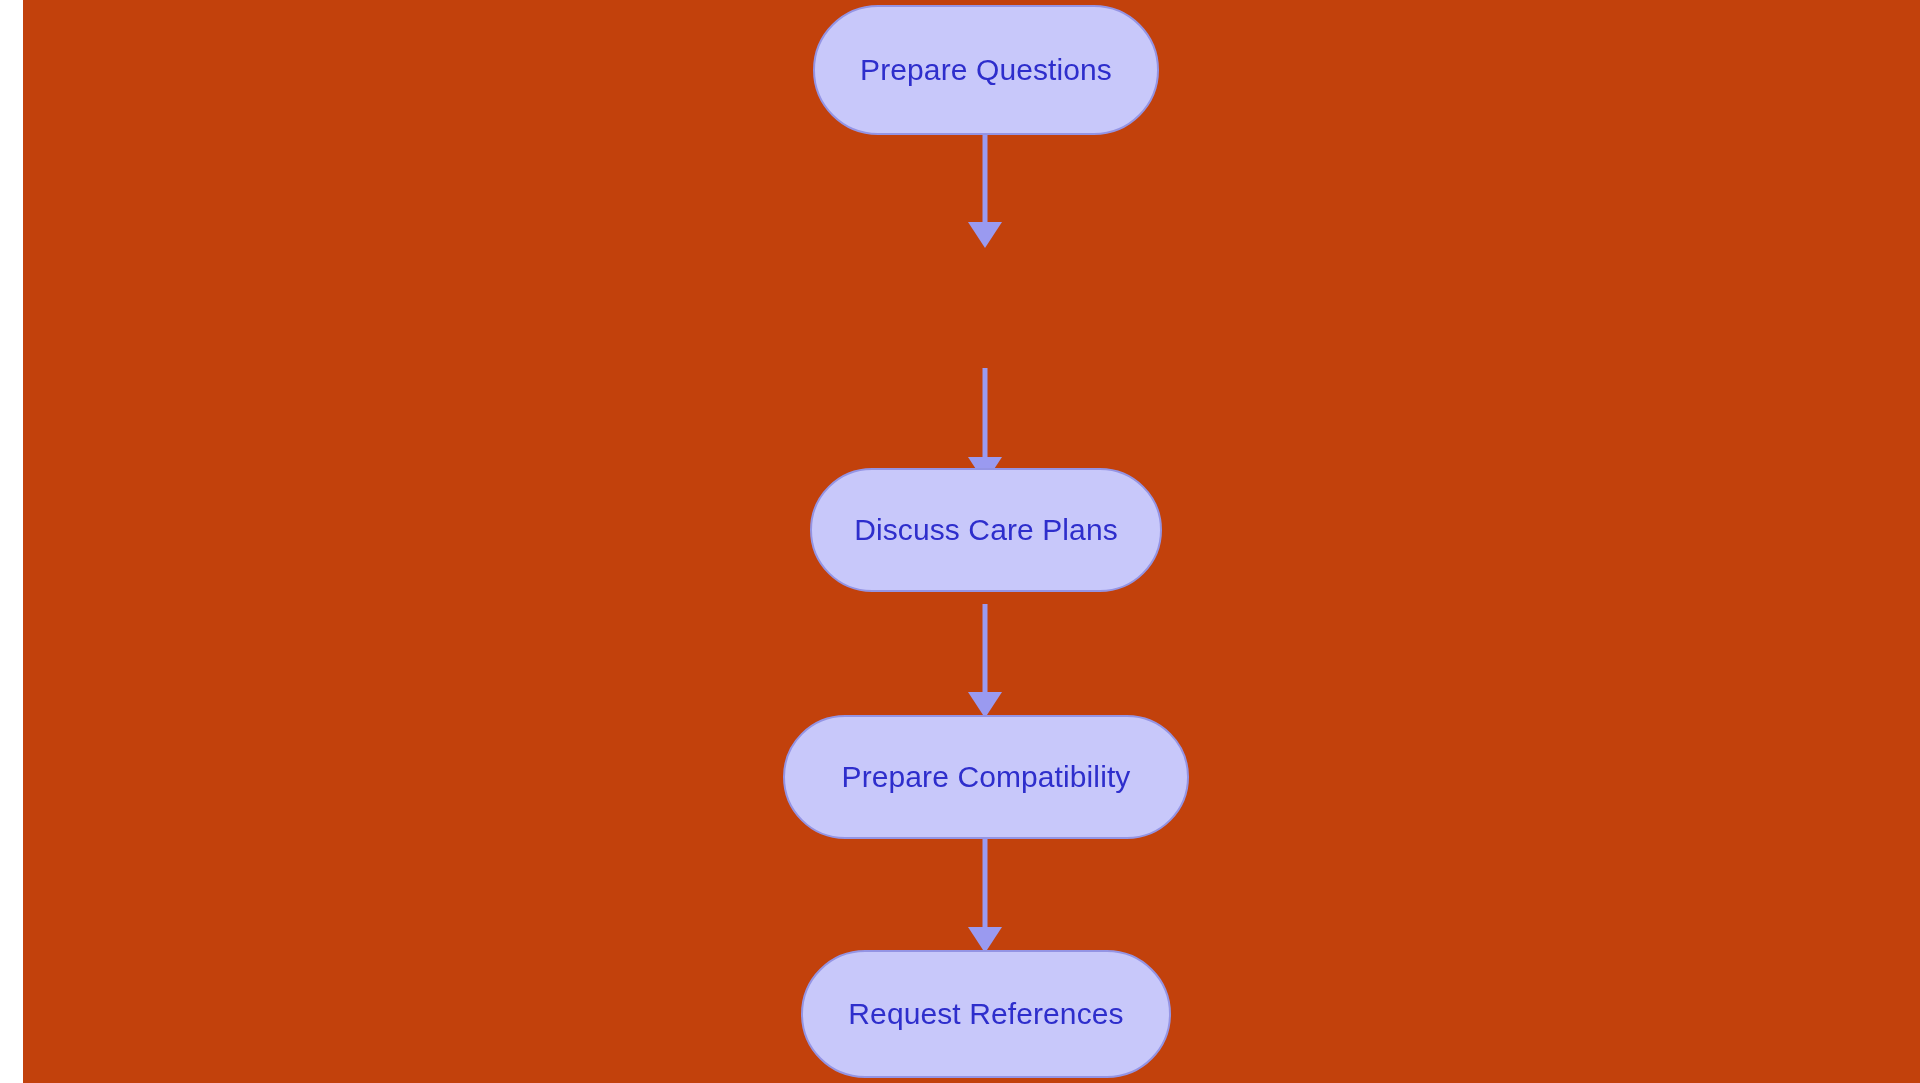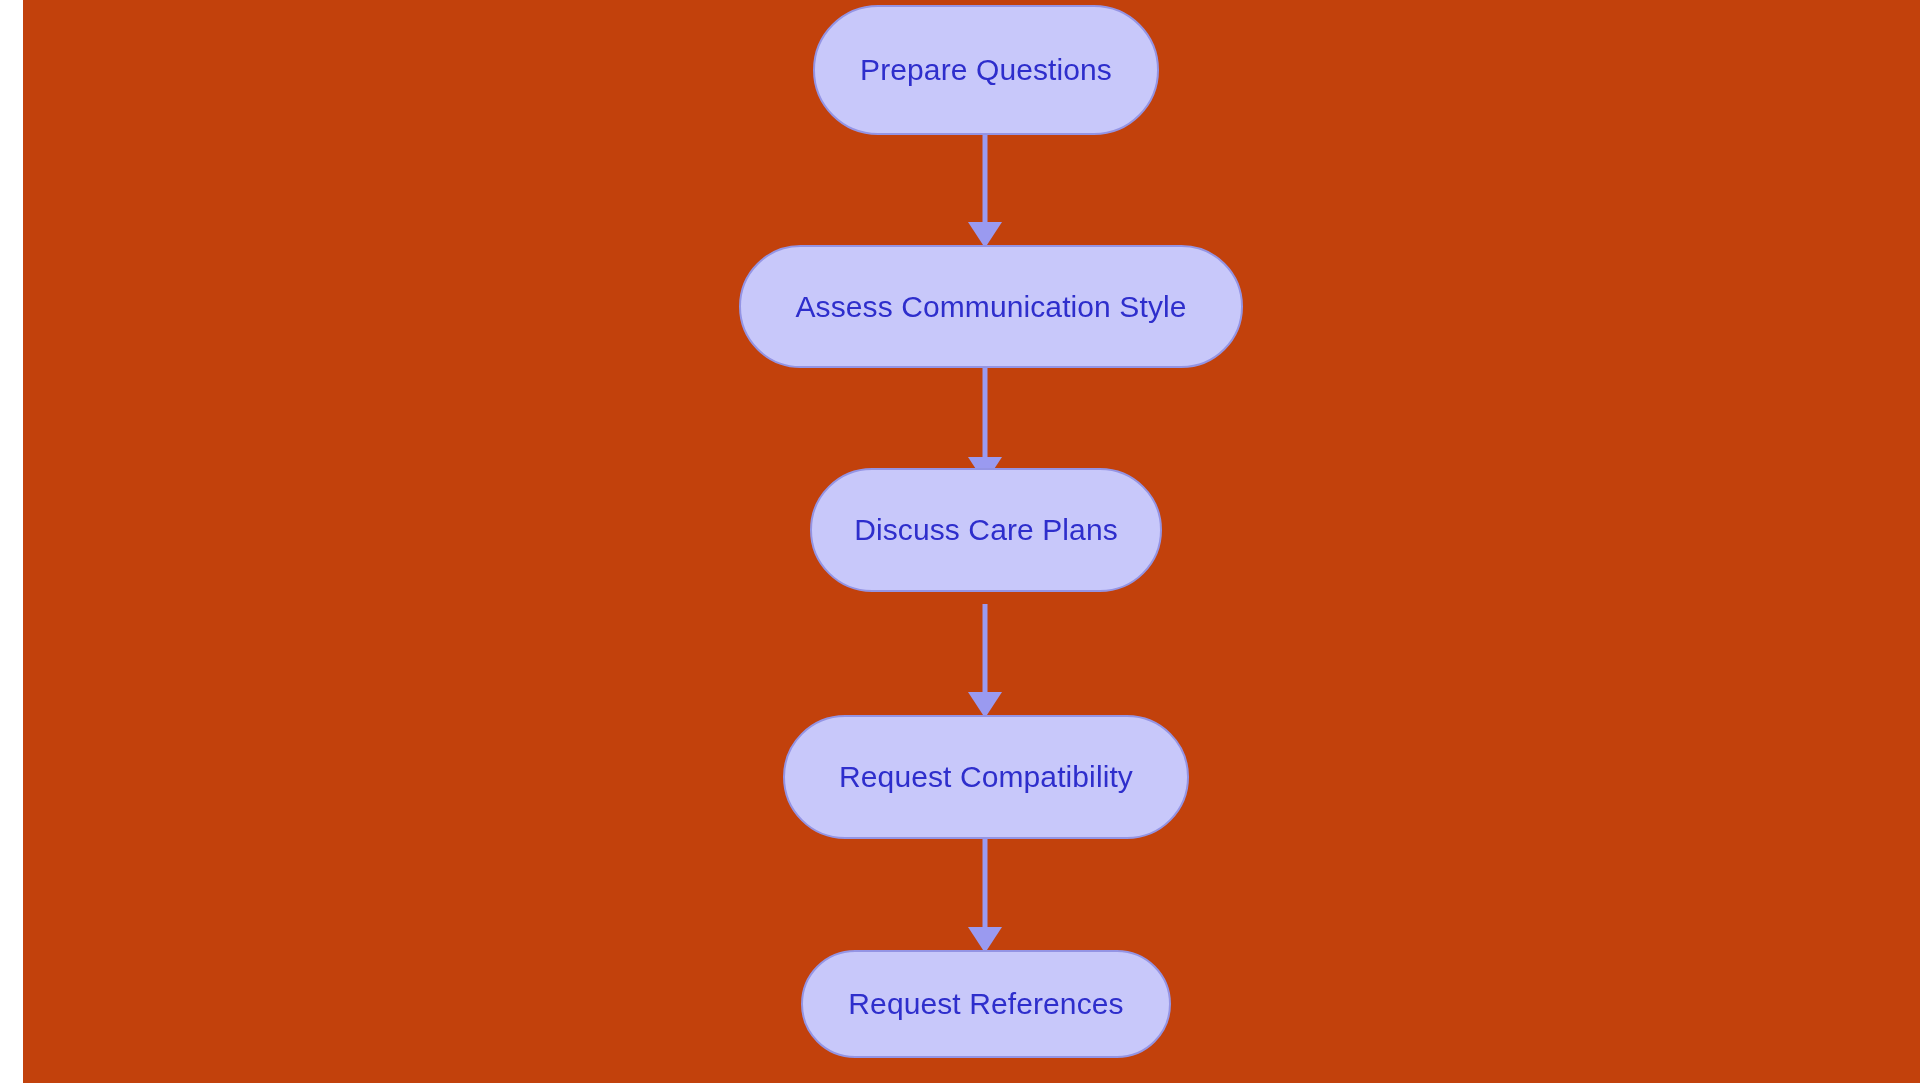"Assess Communication Style" div.flow-node { html: <div> <span>Assess Communication Style</span> </div> -> none }
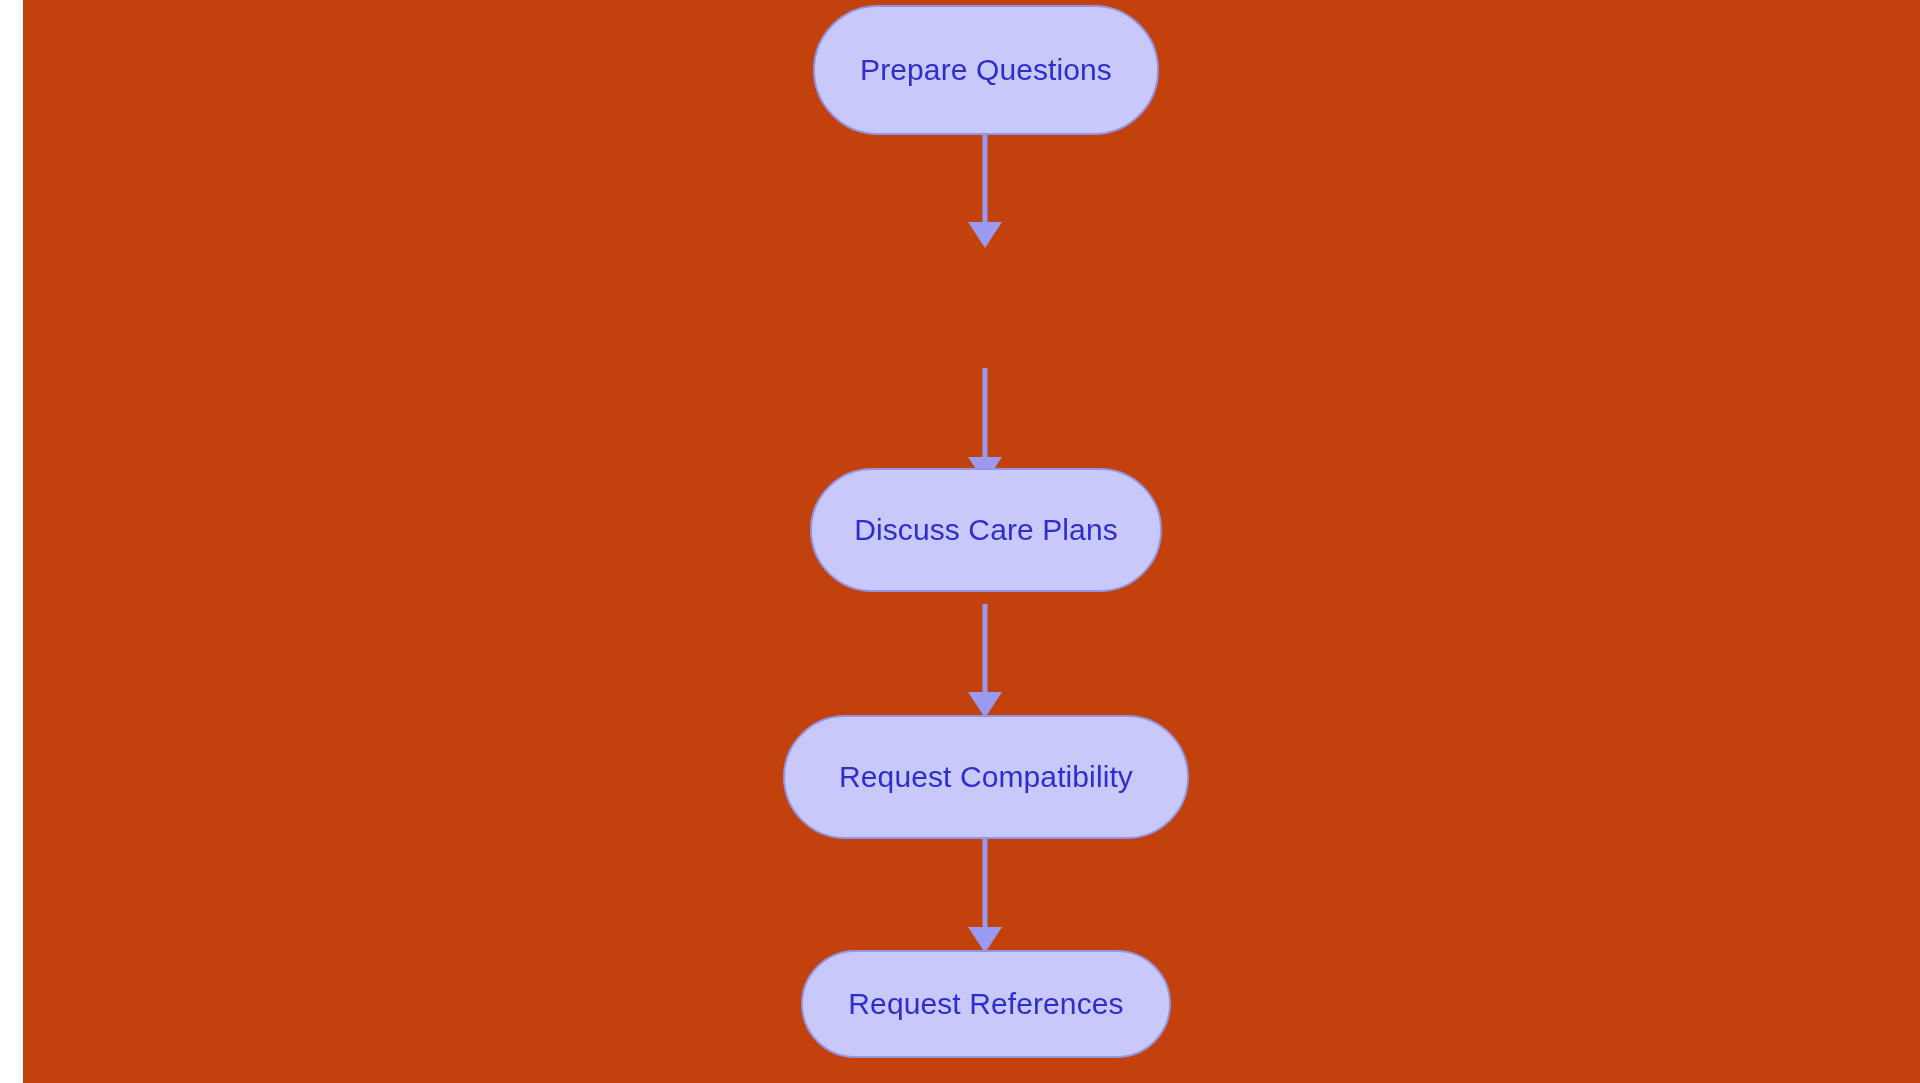"Request Compatibility" span.flow-node-label { text: Request -> Prepare }
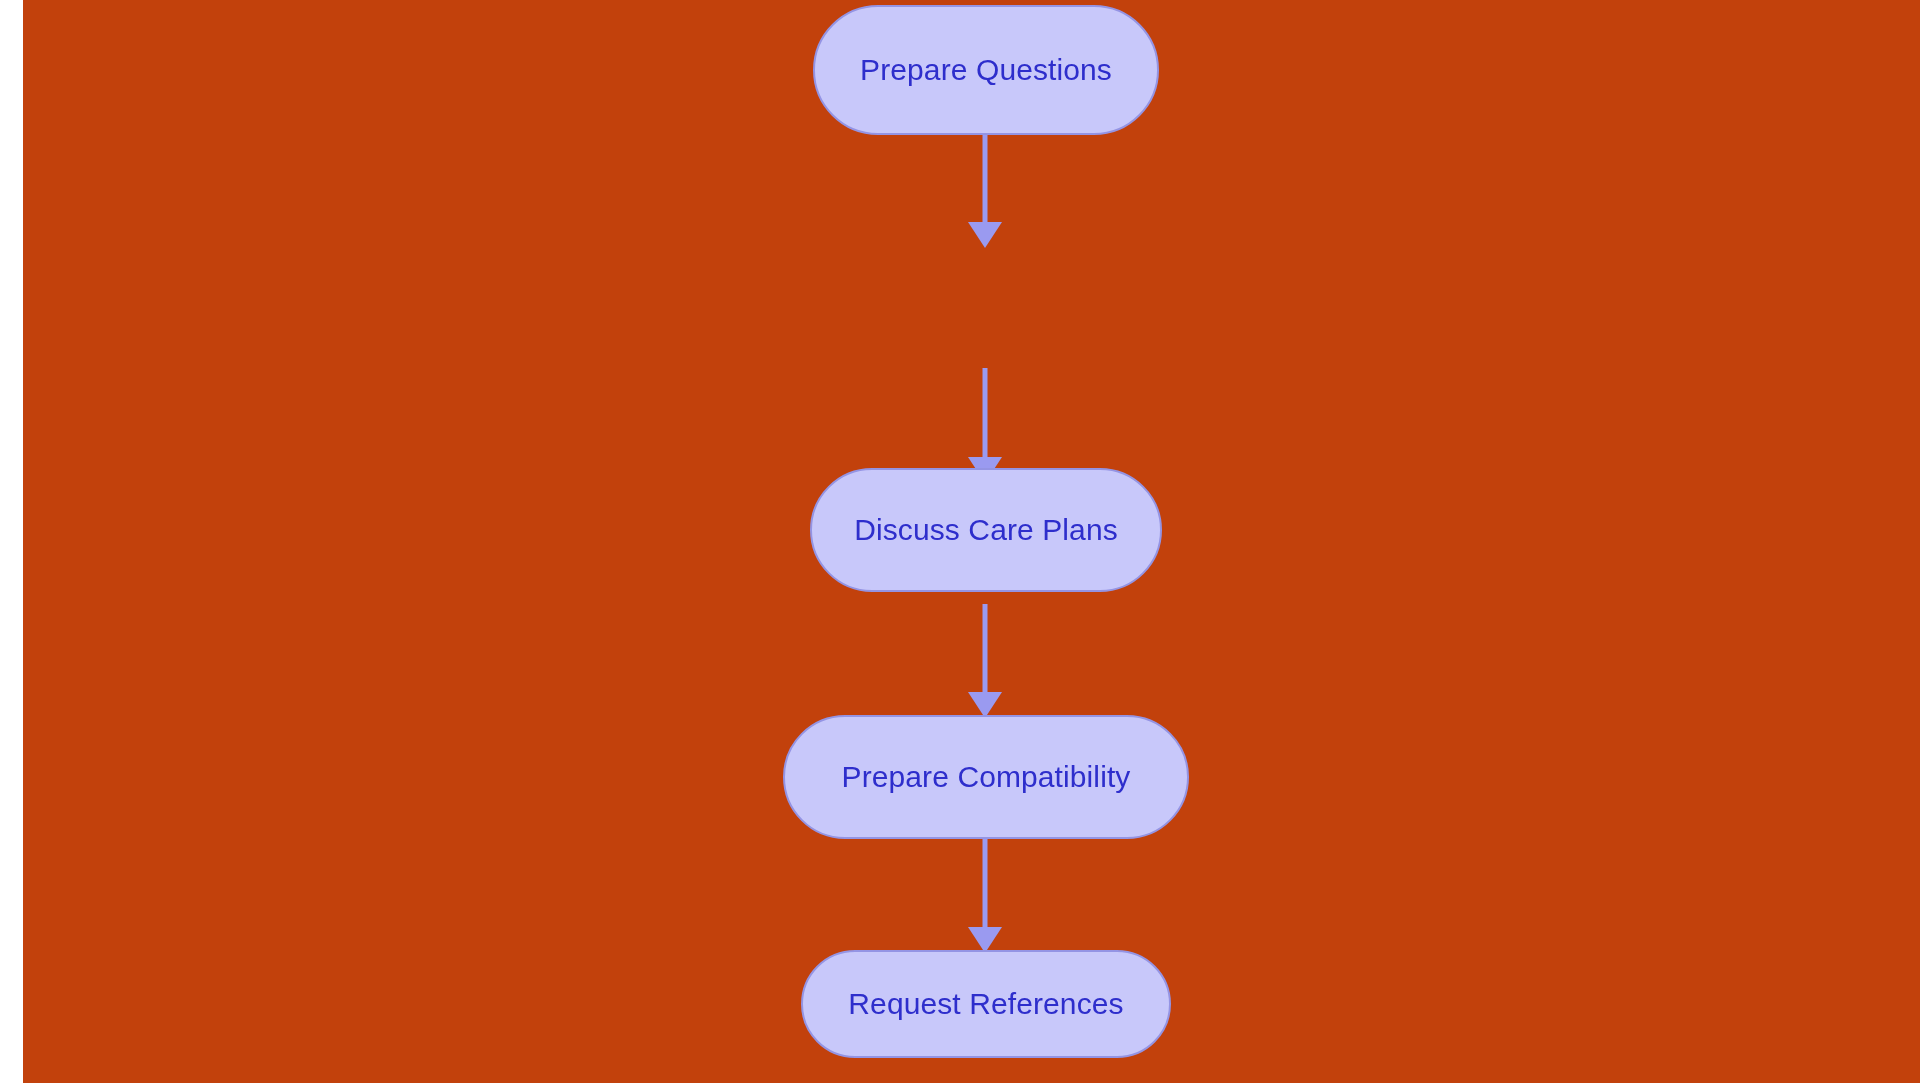"Request References" #node-4 { height: 108px -> 128px }
